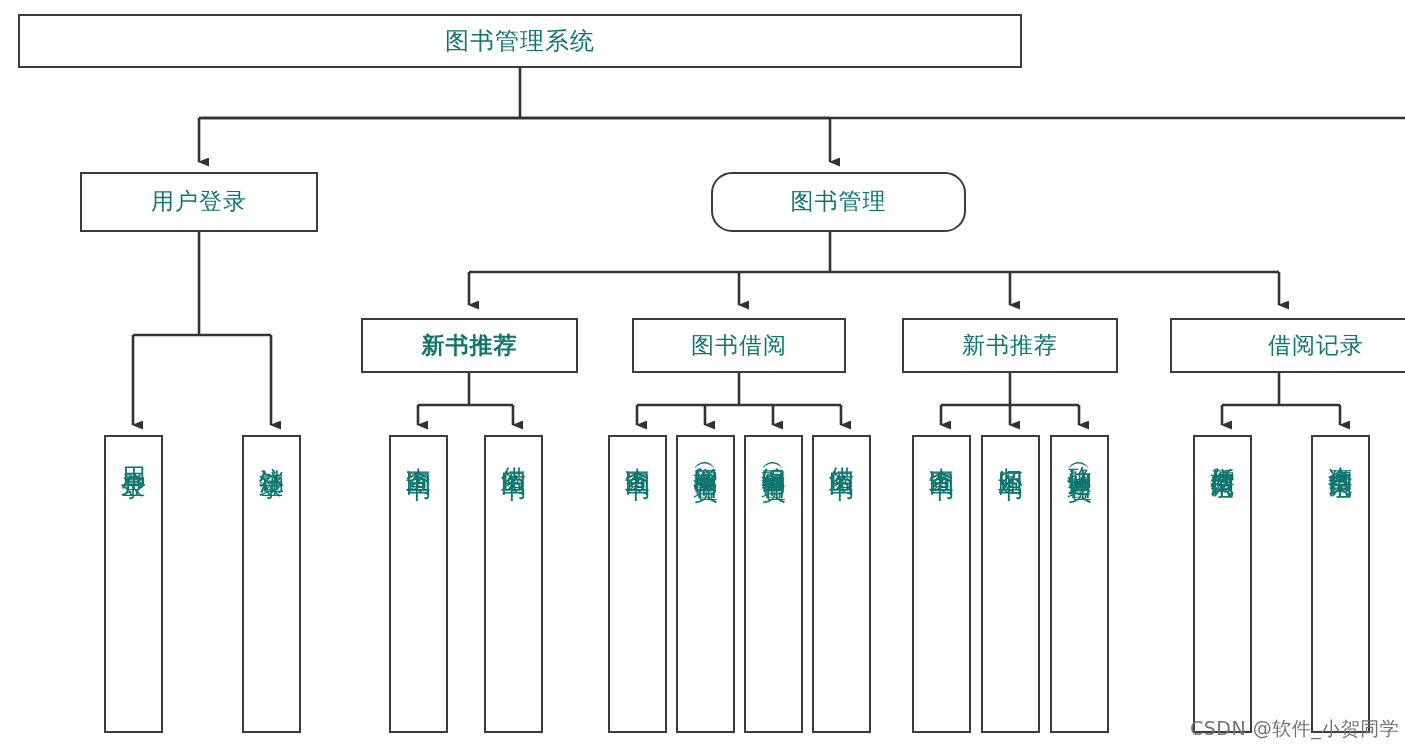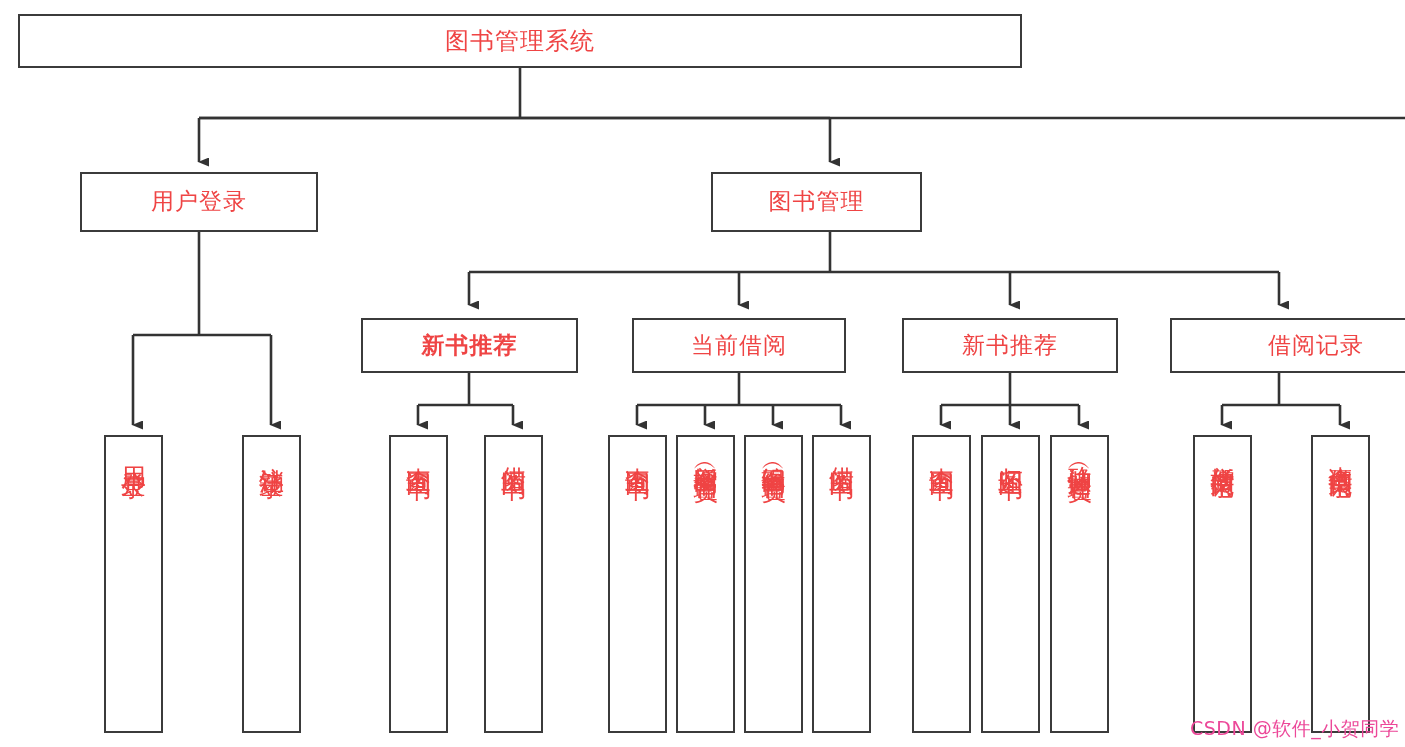"图书管理系统" .node-label { color: #ef4444 -> #0f766e }
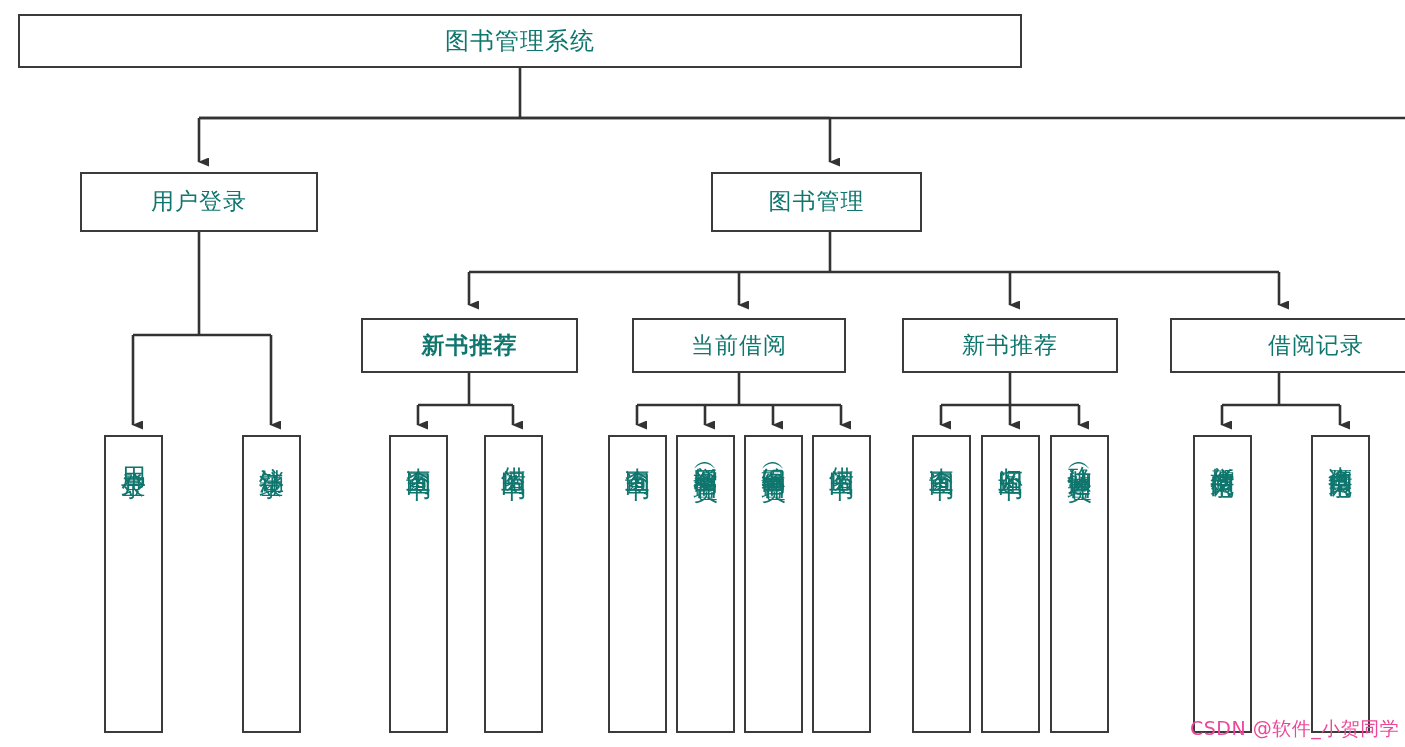"图书管理" div.node { border-radius: none -> 21px; width: 211px -> 255px }
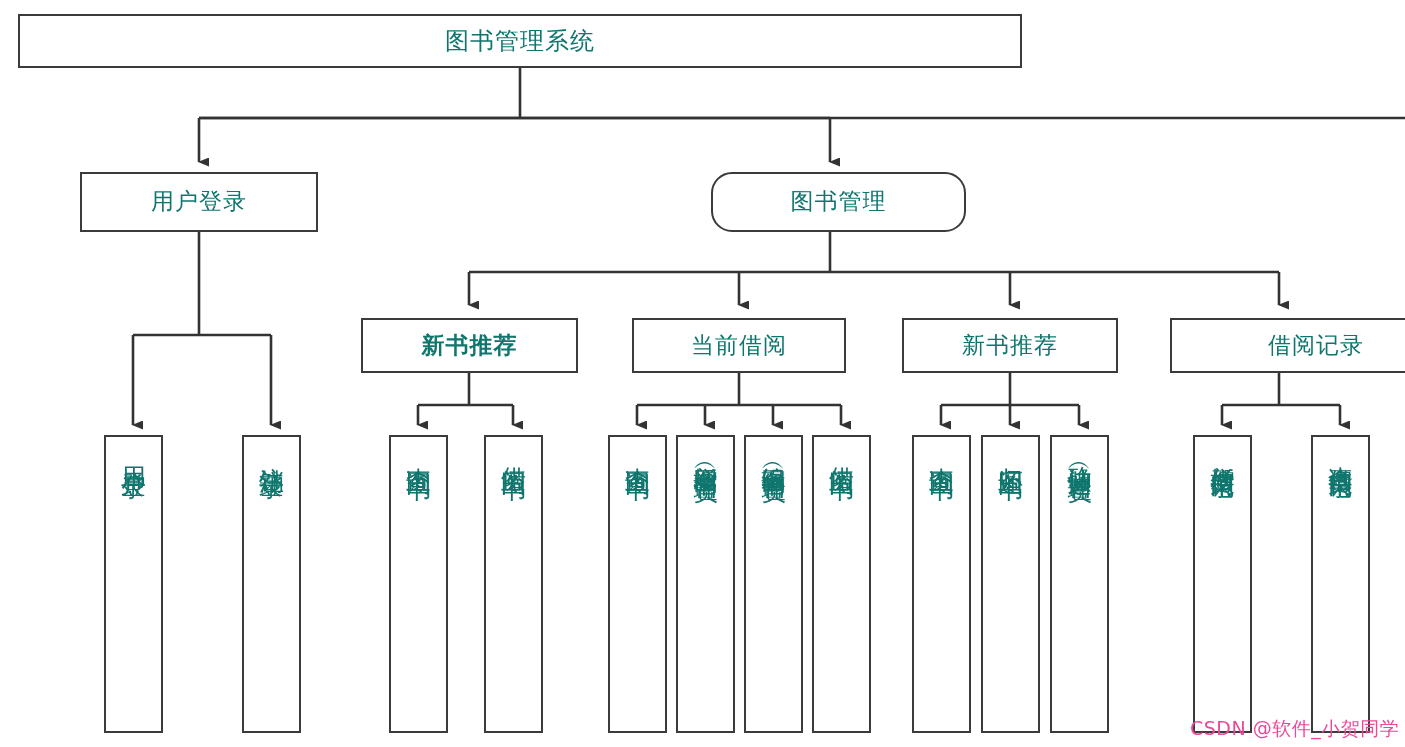"当前借阅" span.node-label { text: 当前 -> 图书 }
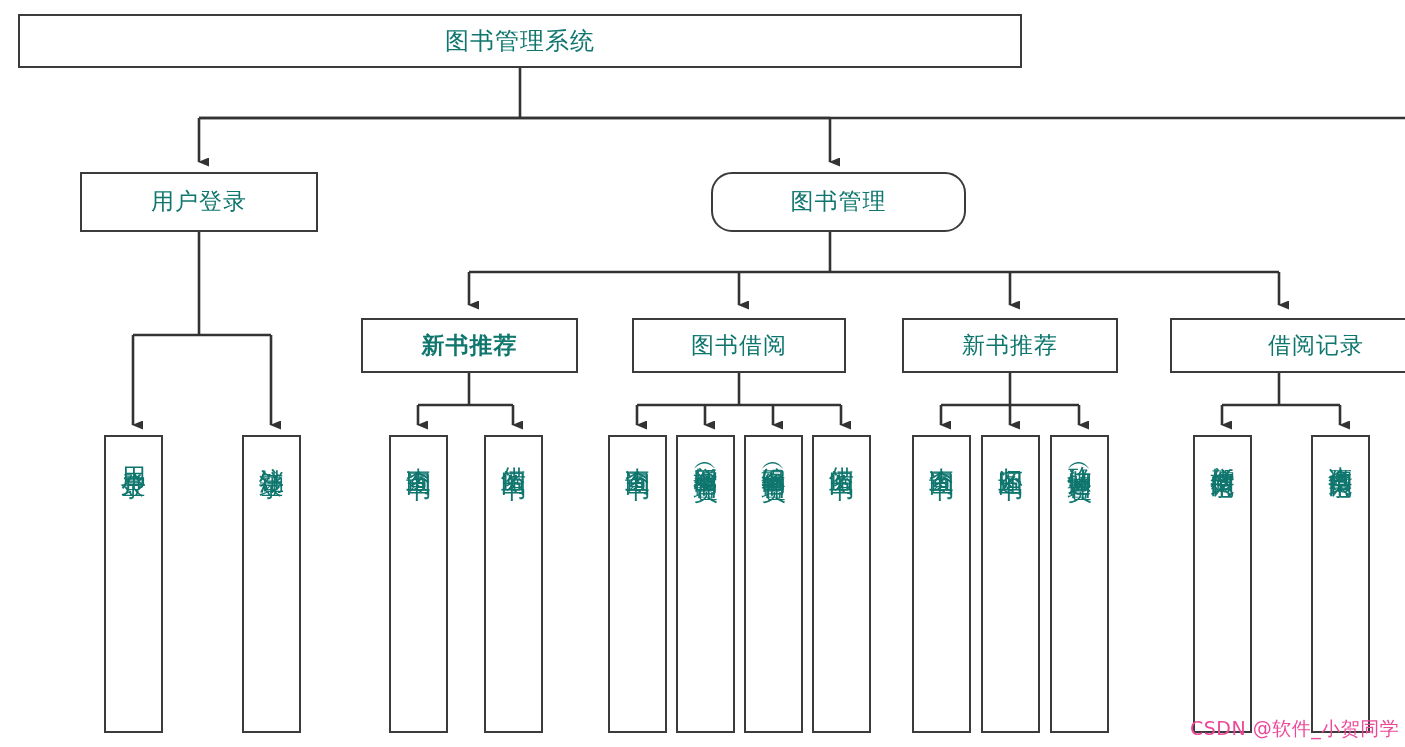"CSDN @软件_小贺同学" .watermark { color: #ec4899 -> #737373 }
